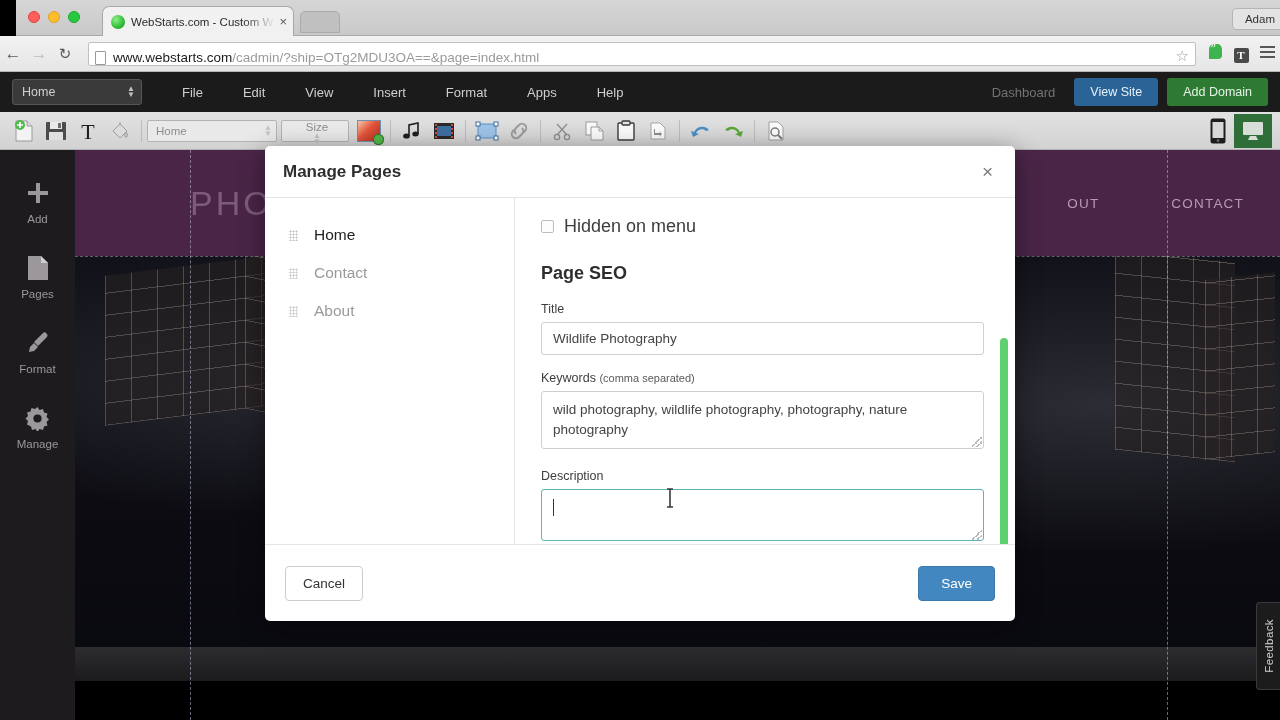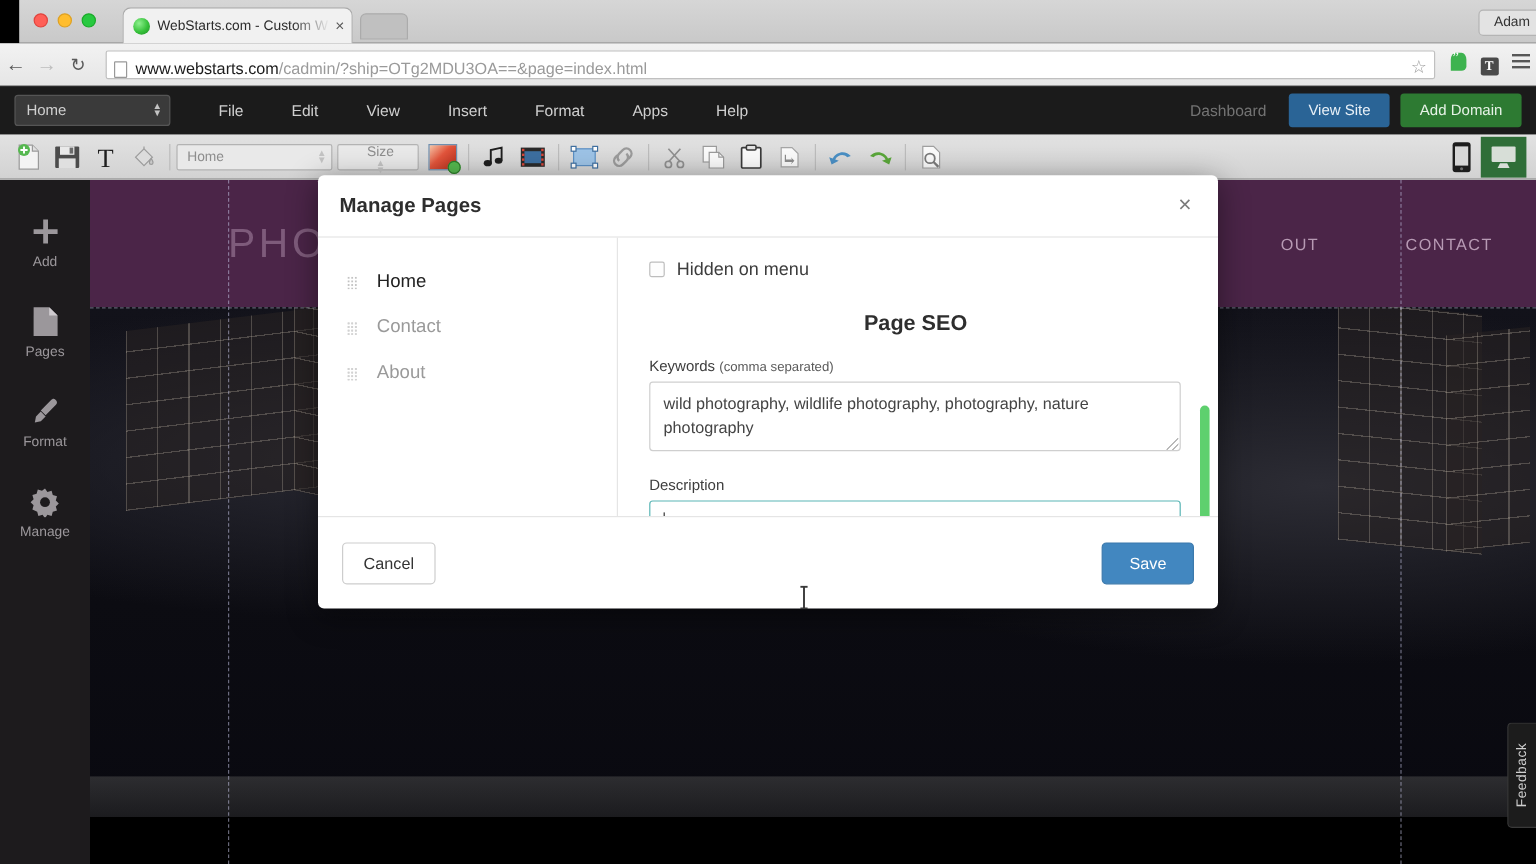"Manage Pages" .modal { height: 361px -> 475px }
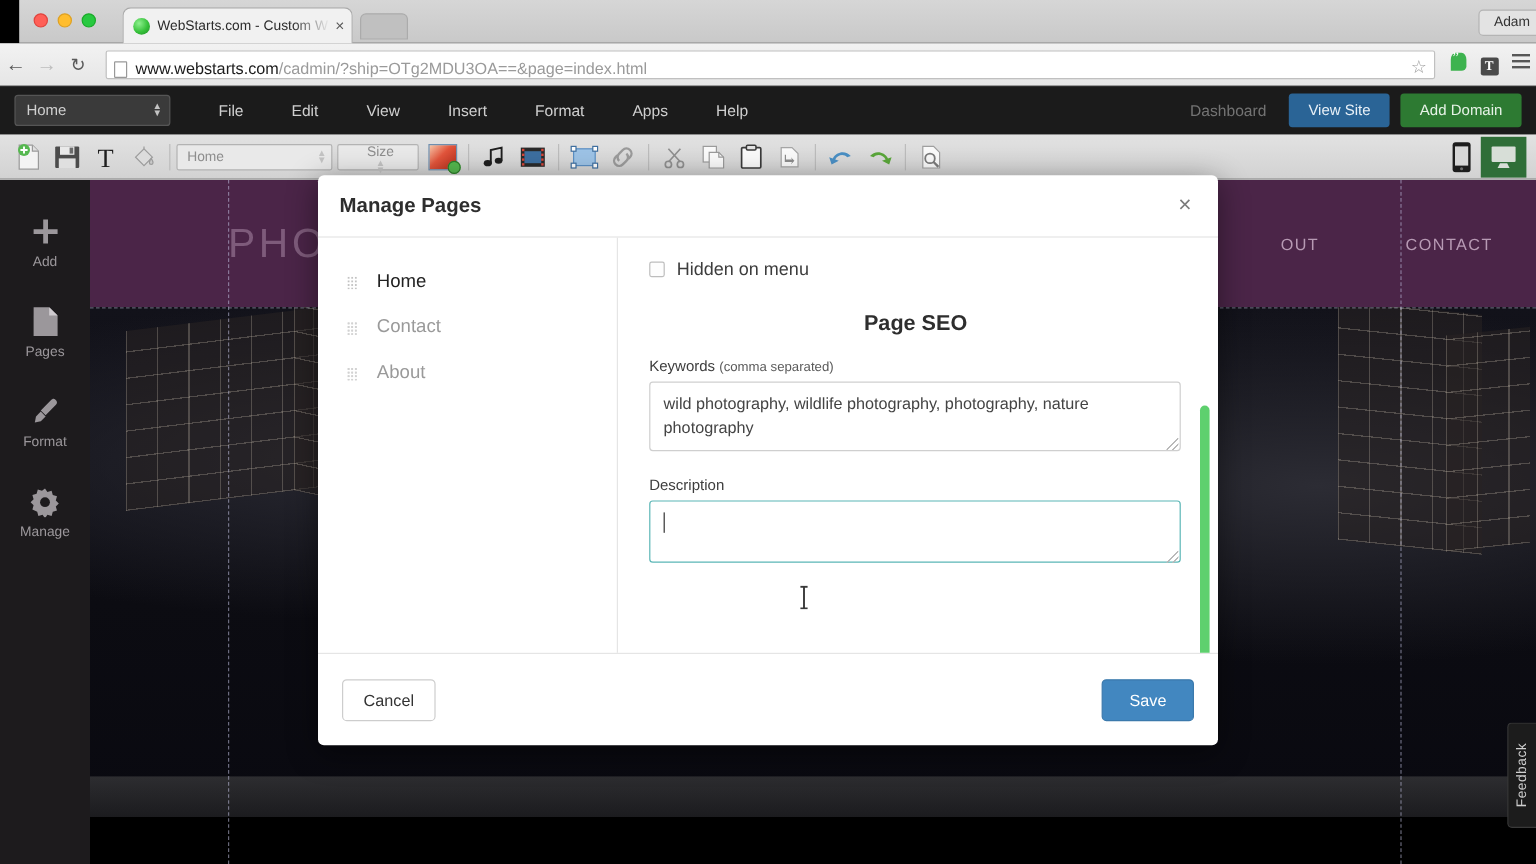"Hidden on menu" .chk-label { font-size: 15px -> 18px }
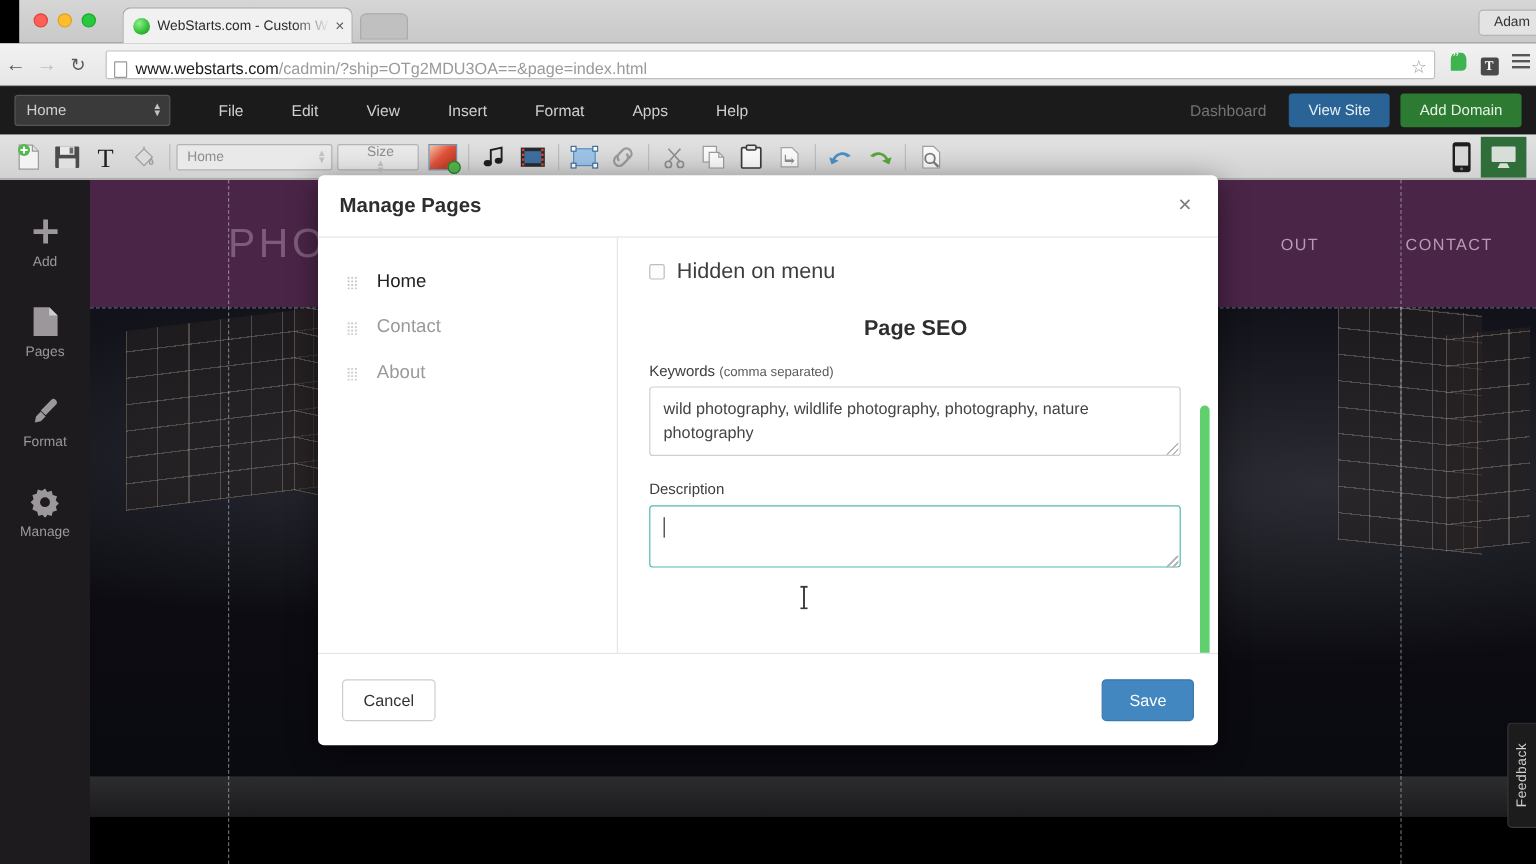"Page SEO" .seo-title { text-align: center -> none }
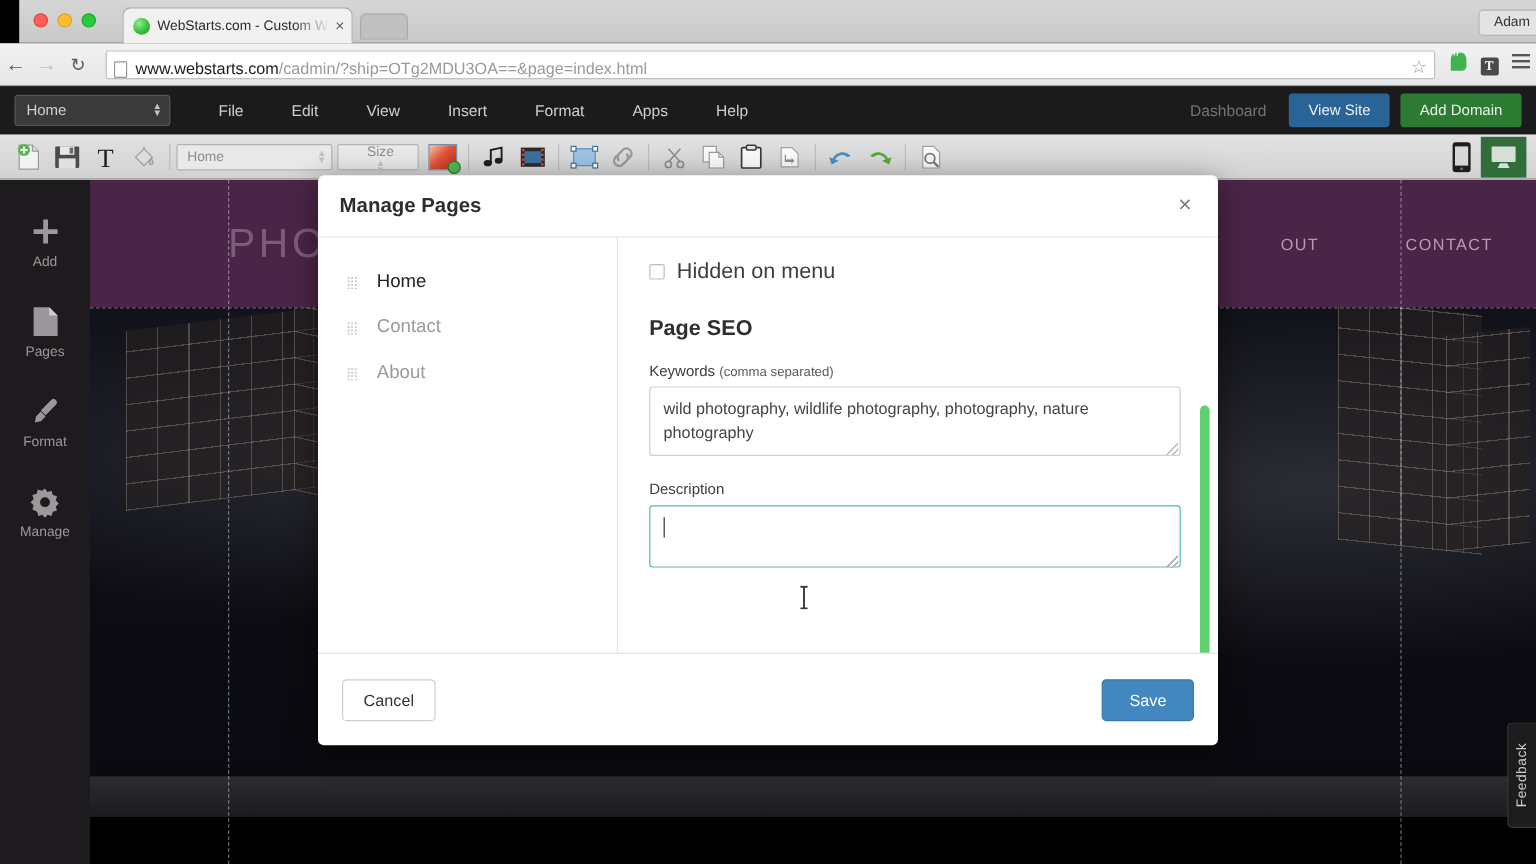"Title" div.field { html: none -> <div> <div>Title</div> <input> </div> }
